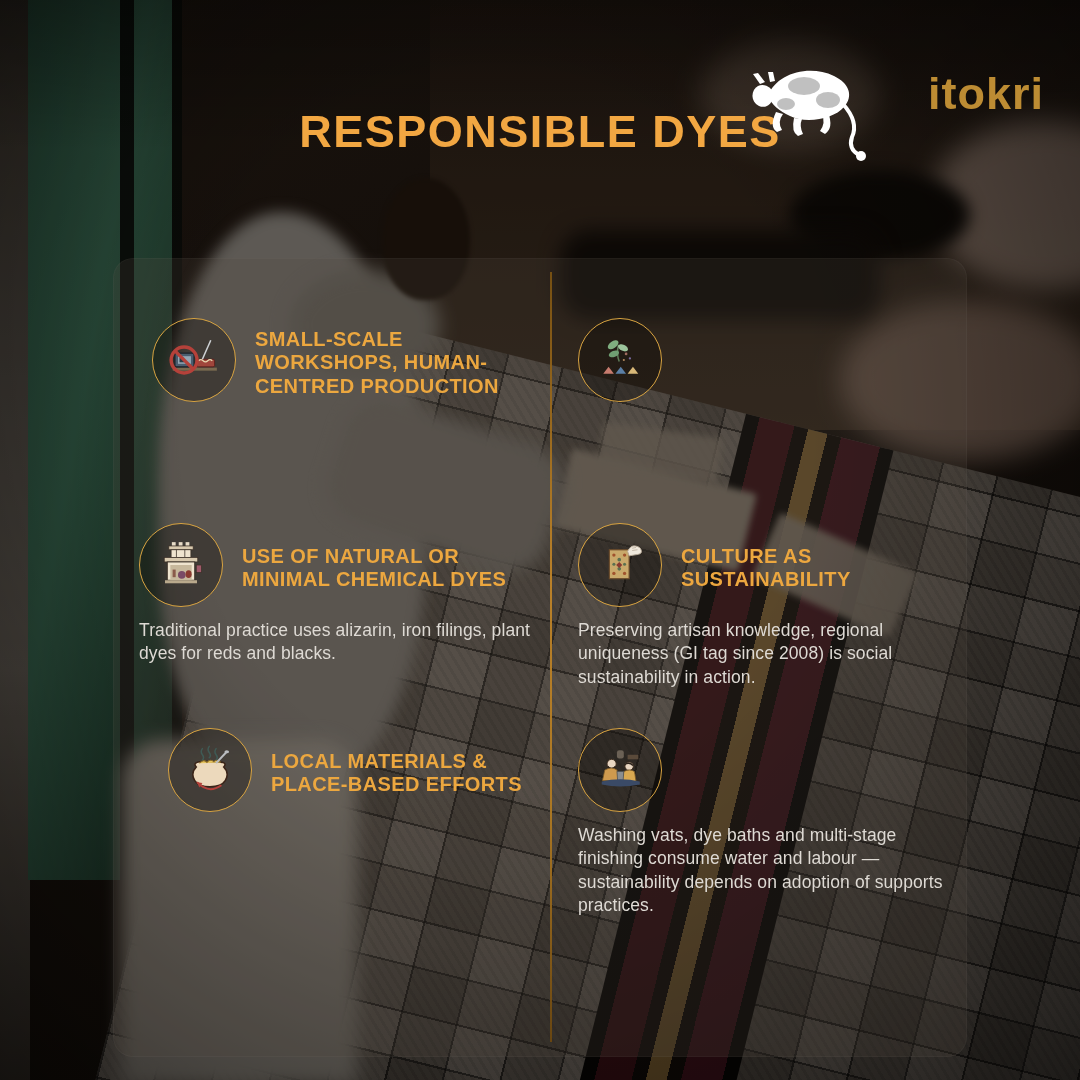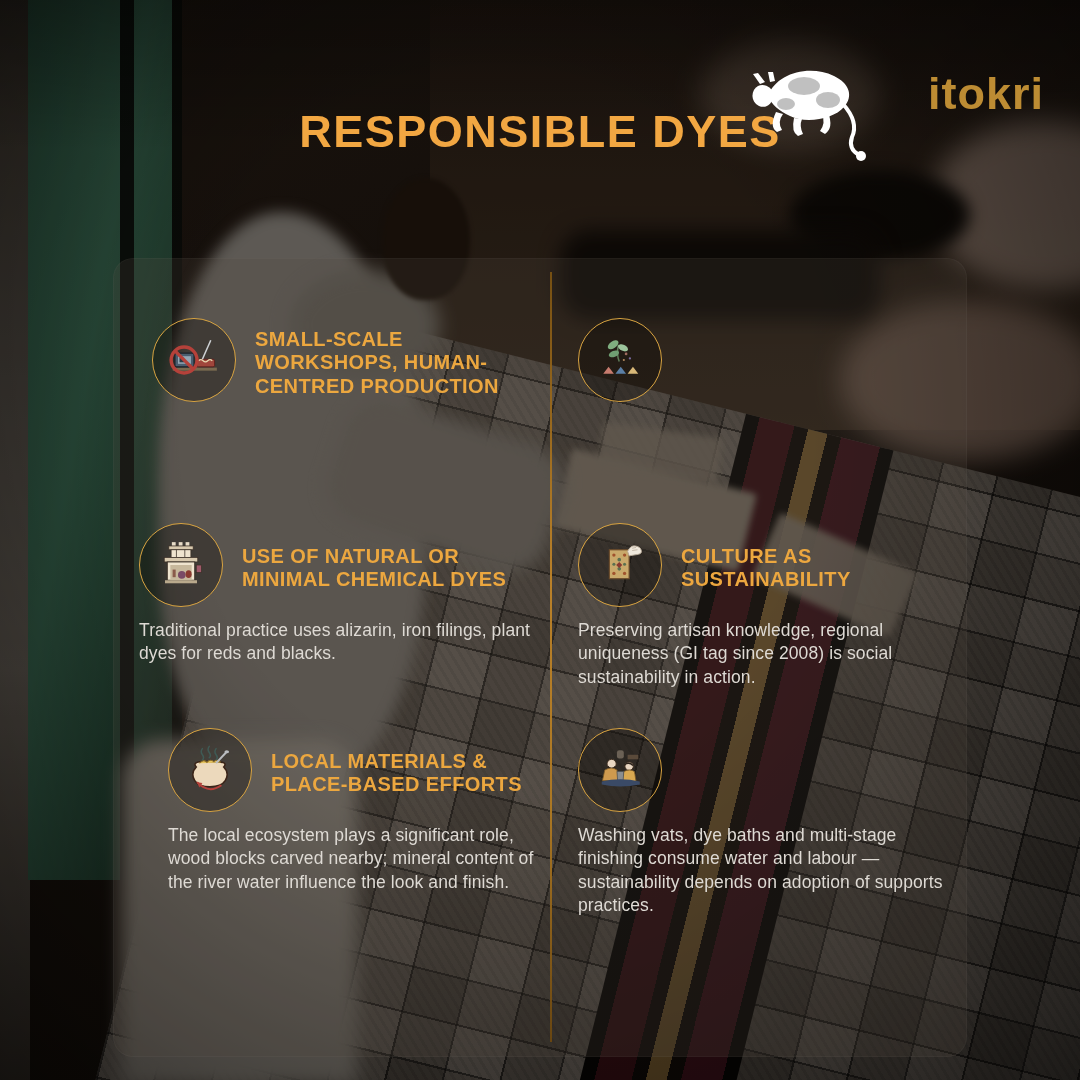"The local ecosystem plays a" p.cell-body { html: <p>The local ecosystem plays a significant role, wood blocks carved nearby; mineral content of the river water influence the look and finish.</p> -> none }
